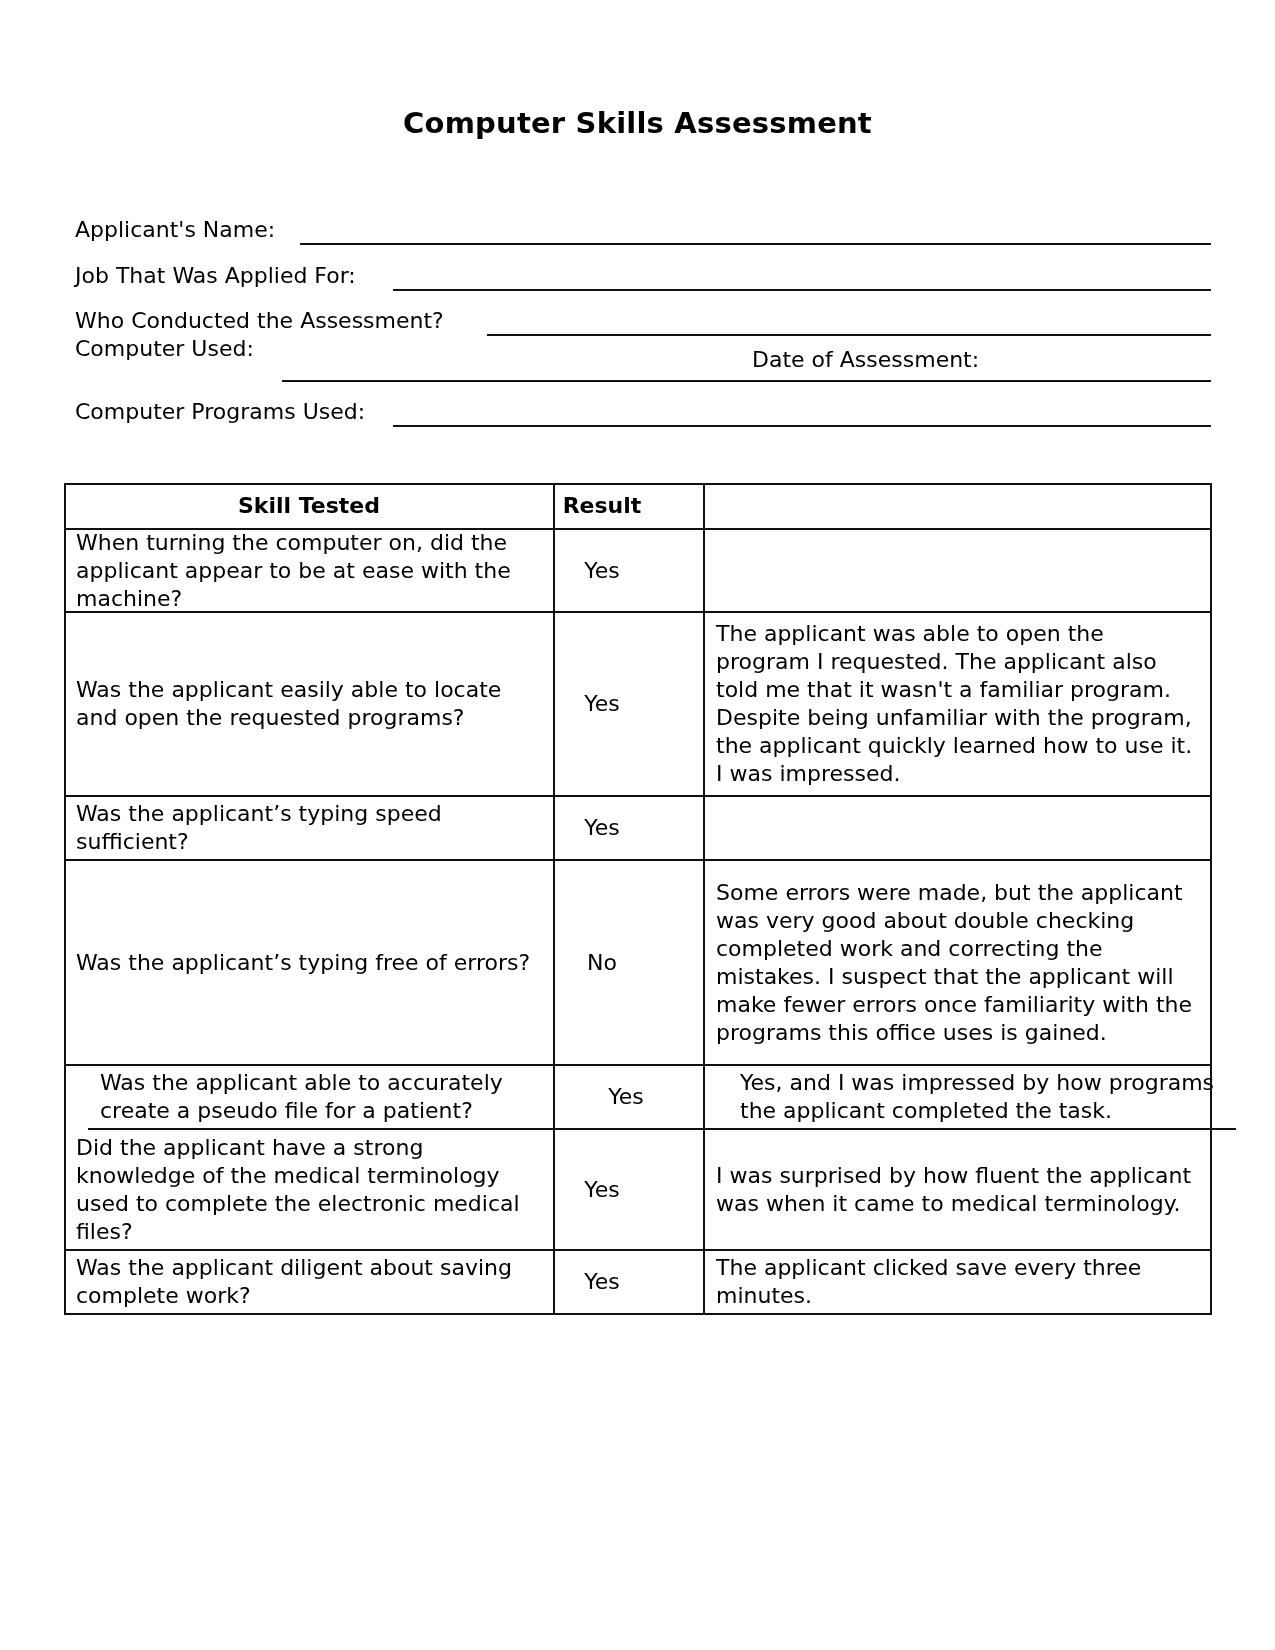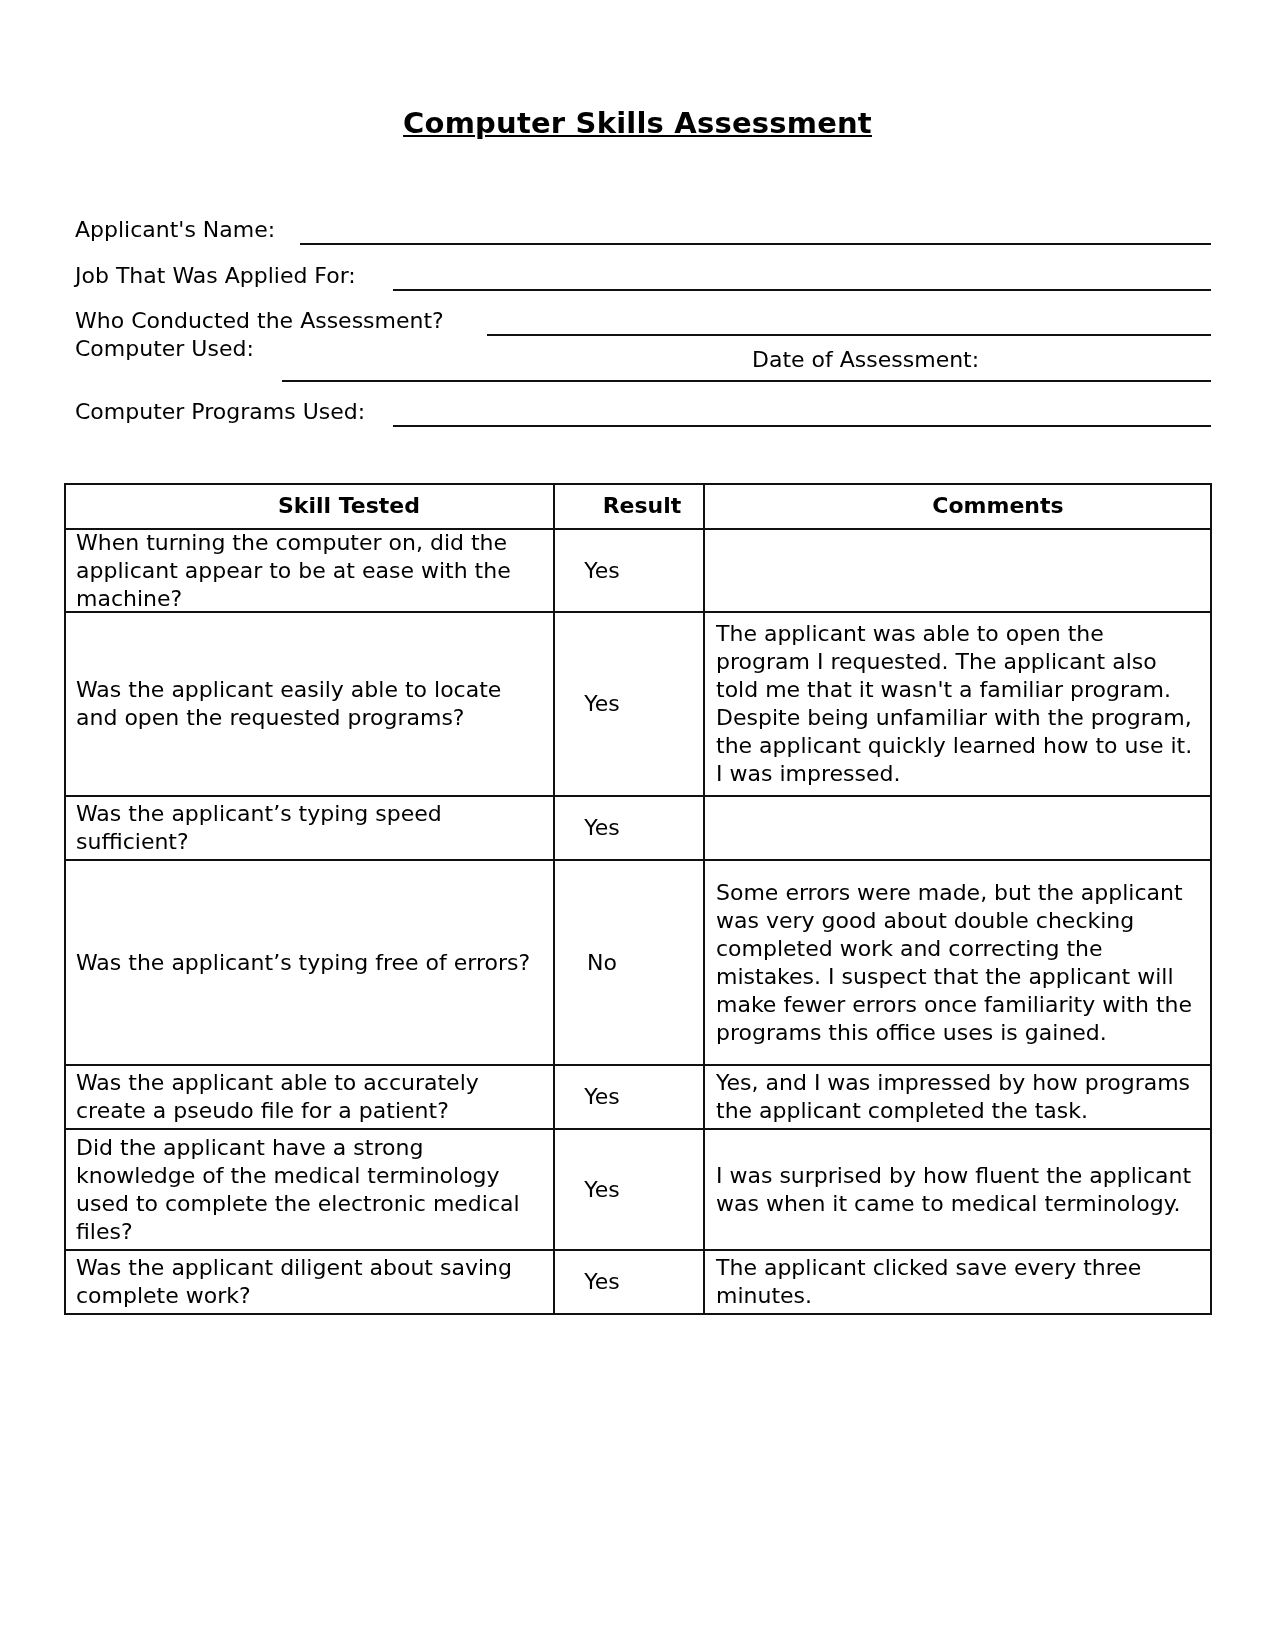"Computer Skills Assessment" .title { text-decoration: underline -> none }
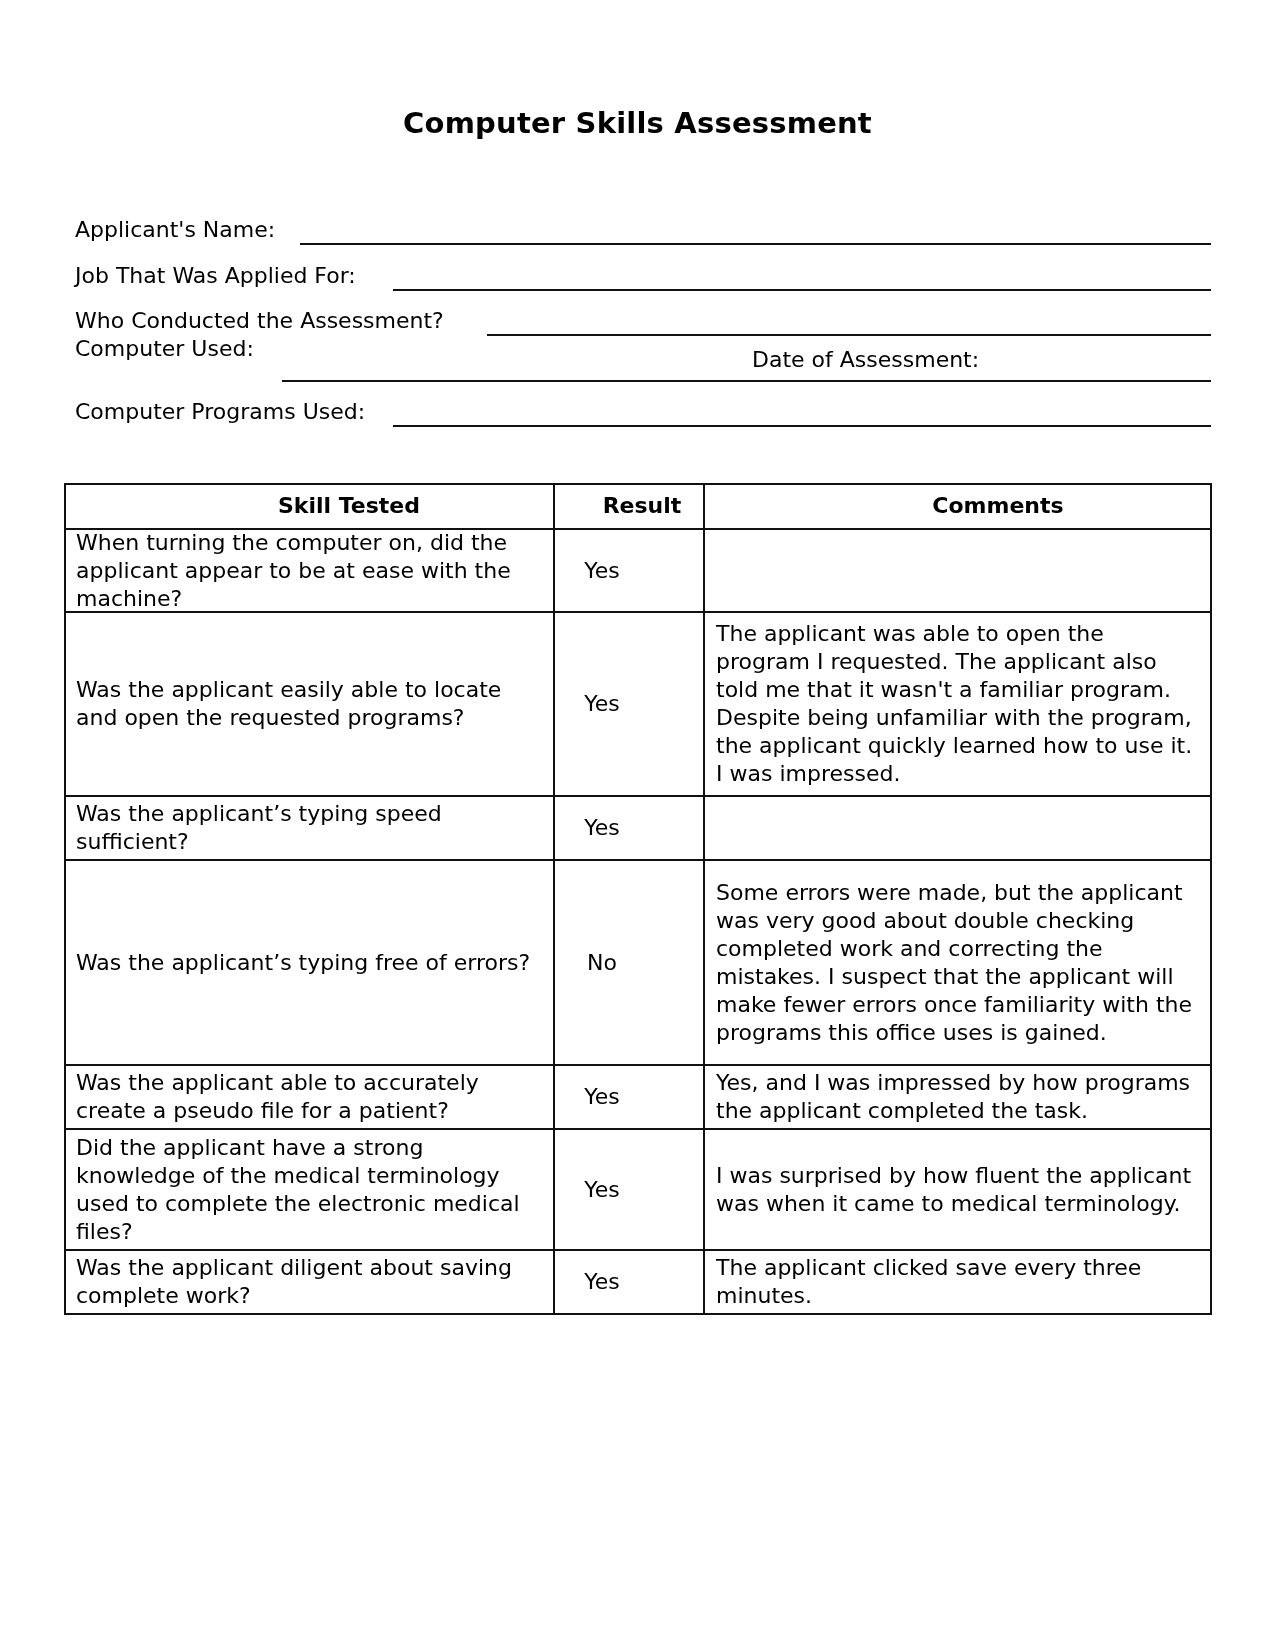"Skill Tested" .th { margin-left: 40px -> none }
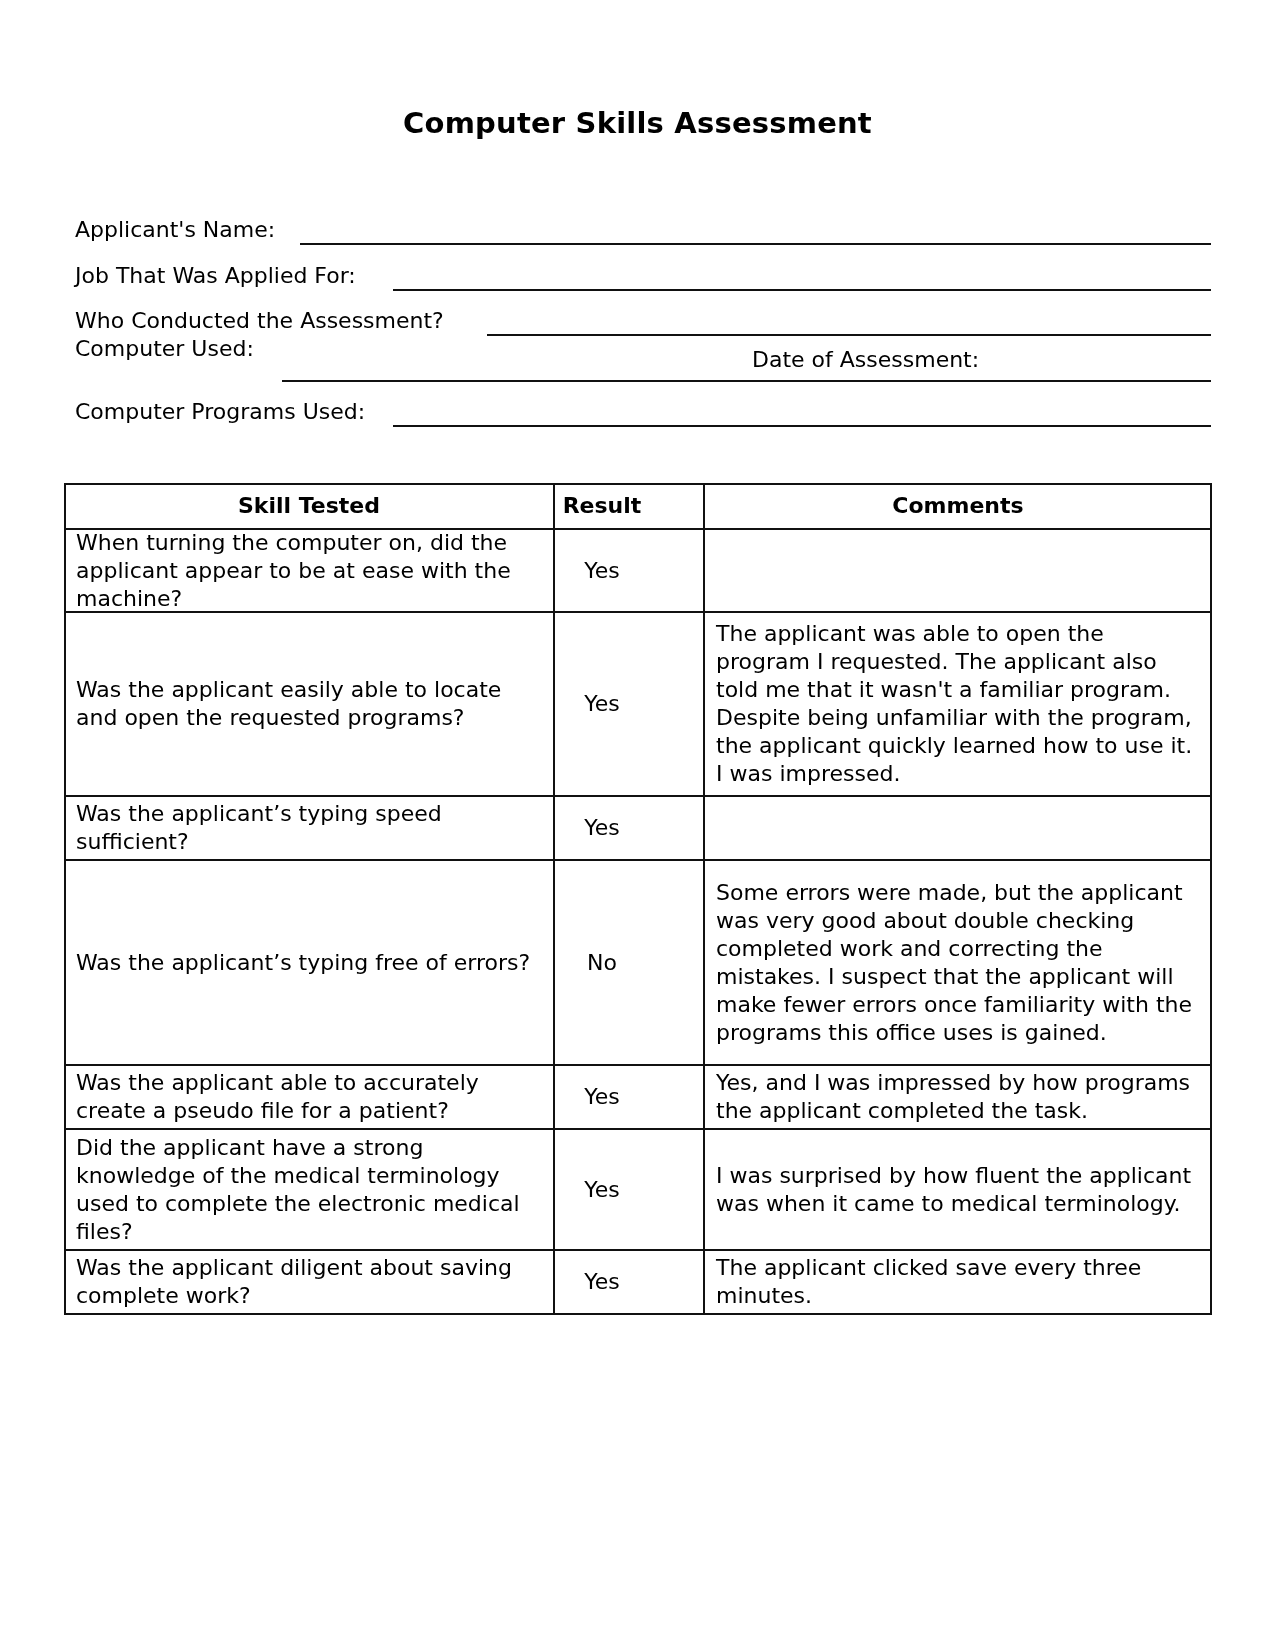"Comments" div.cell { html: <div>Comments</div> -> none }
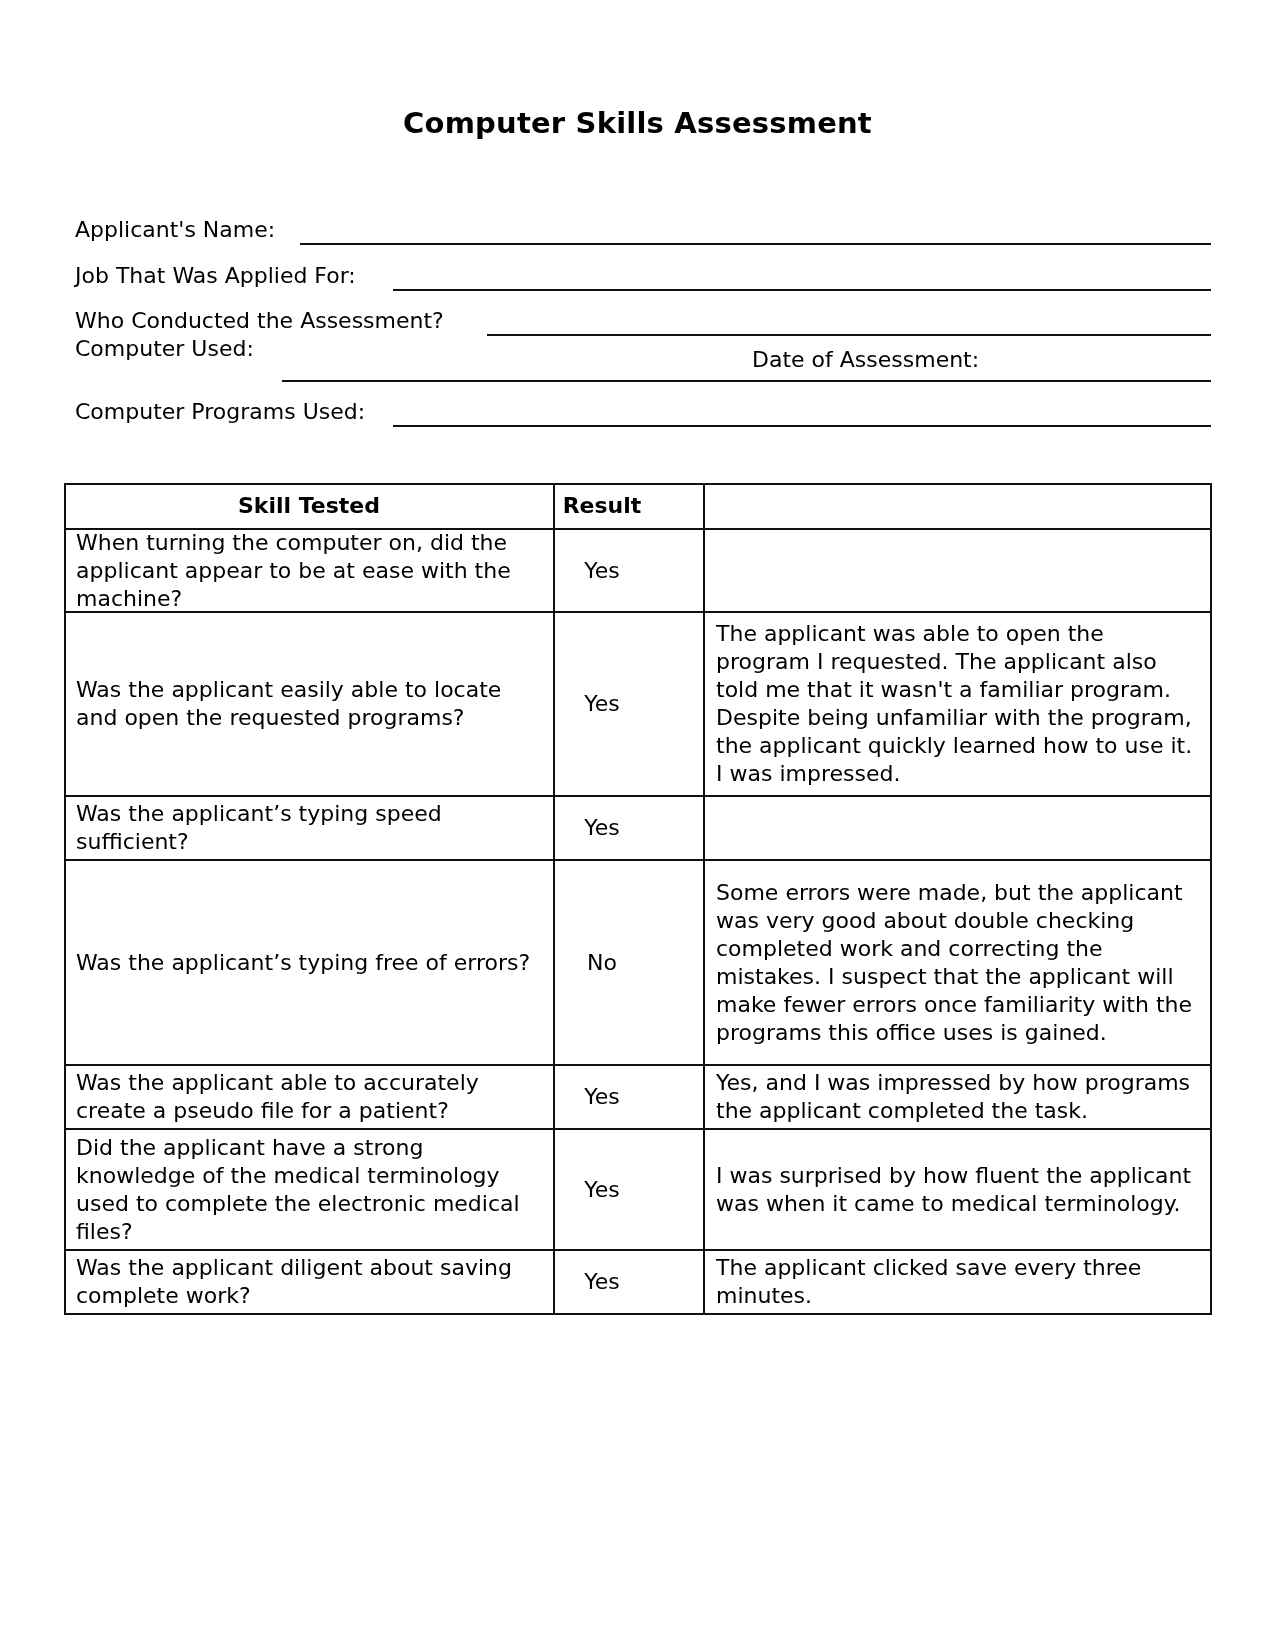"Was the applicant able to" div.row { margin-left: none -> 24px }
